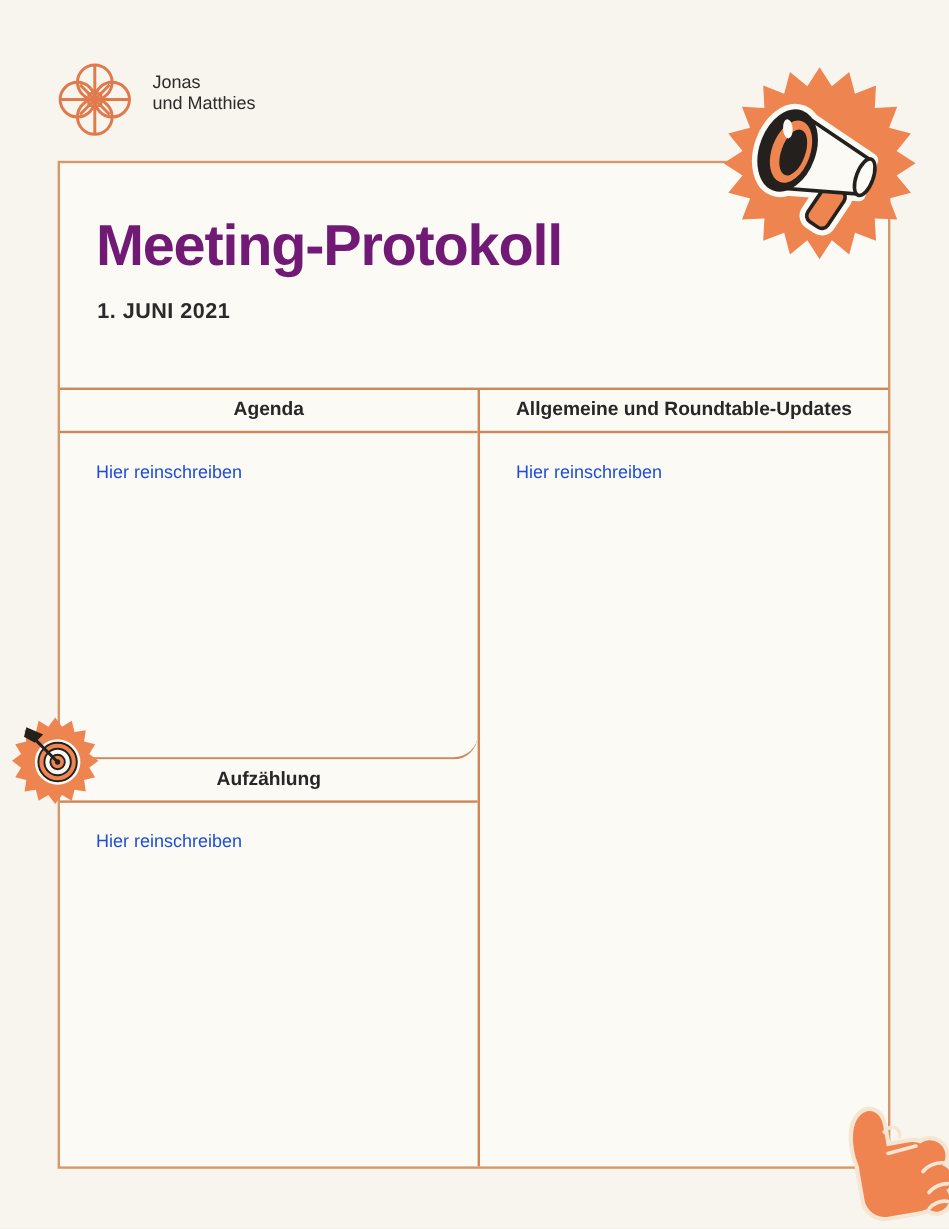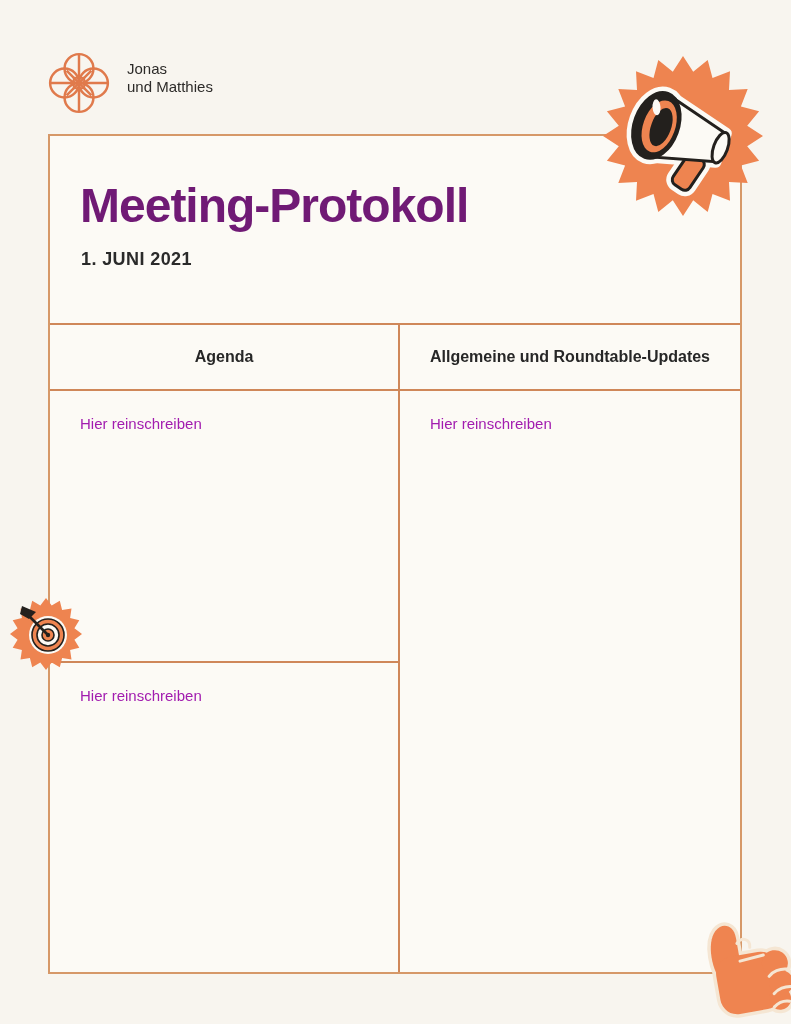"Agenda" .cell-header { height: 66px -> 36px }
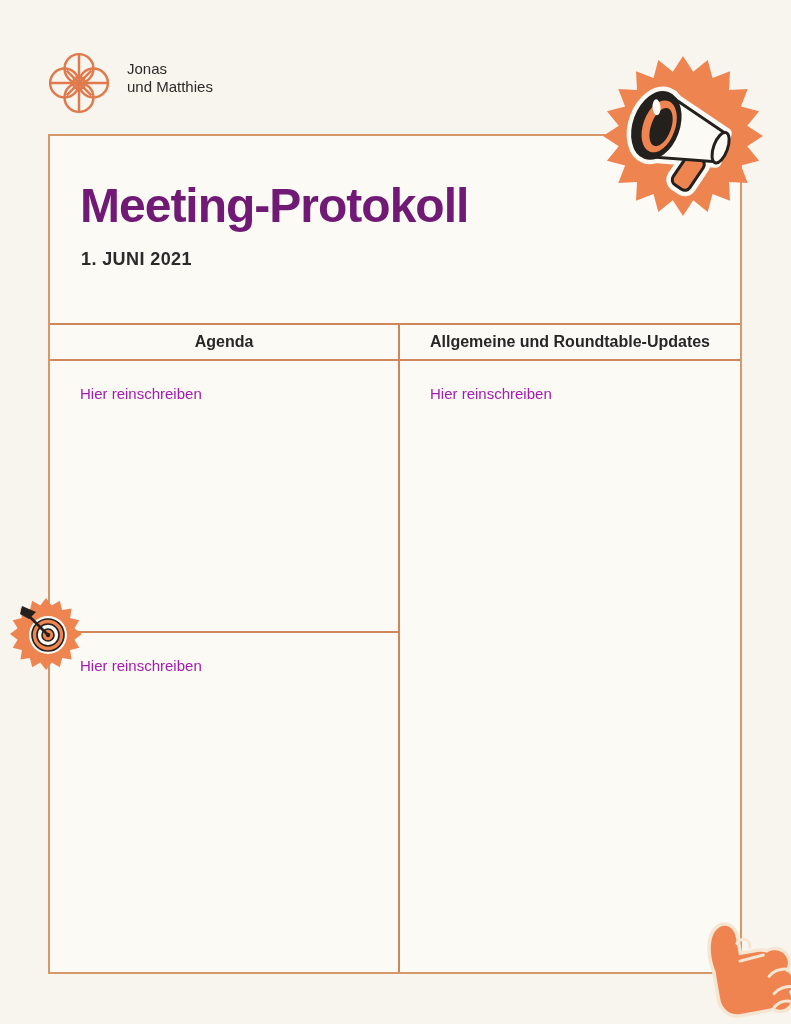"Hier reinschreiben" .cell-body { border-radius: none -> 20px; color: #a21caf -> #1d4ed8 }
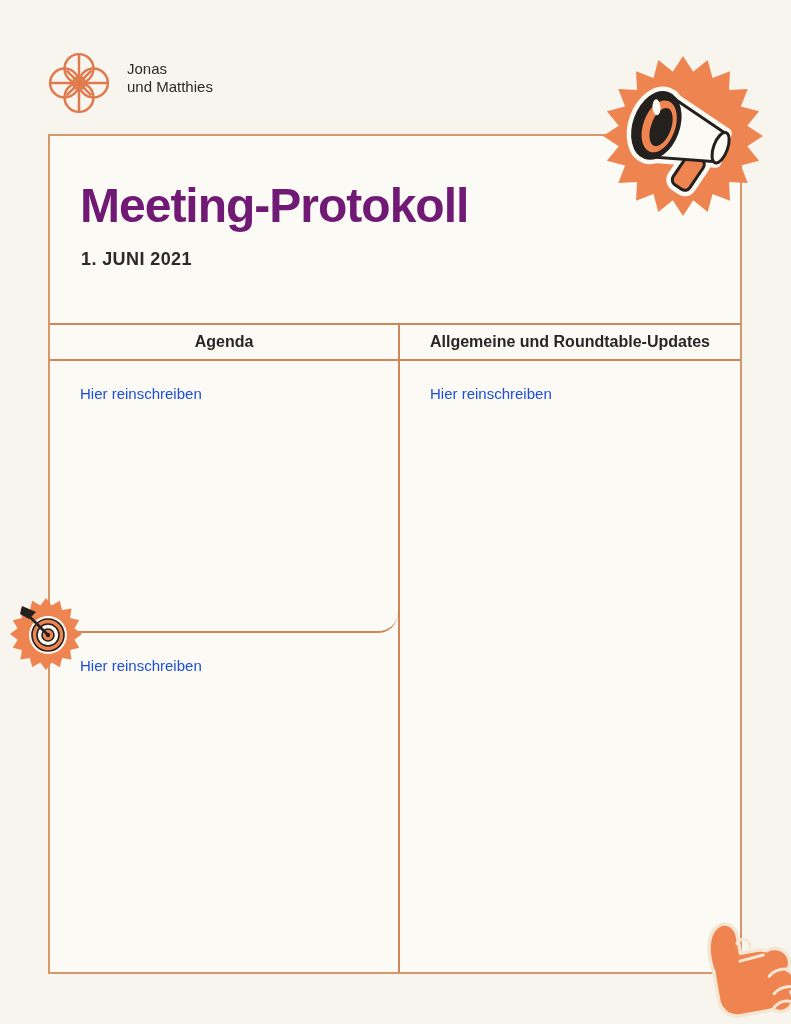"Aufzählung" div.cell-header { html: none -> <div>Aufzählung</div> }
